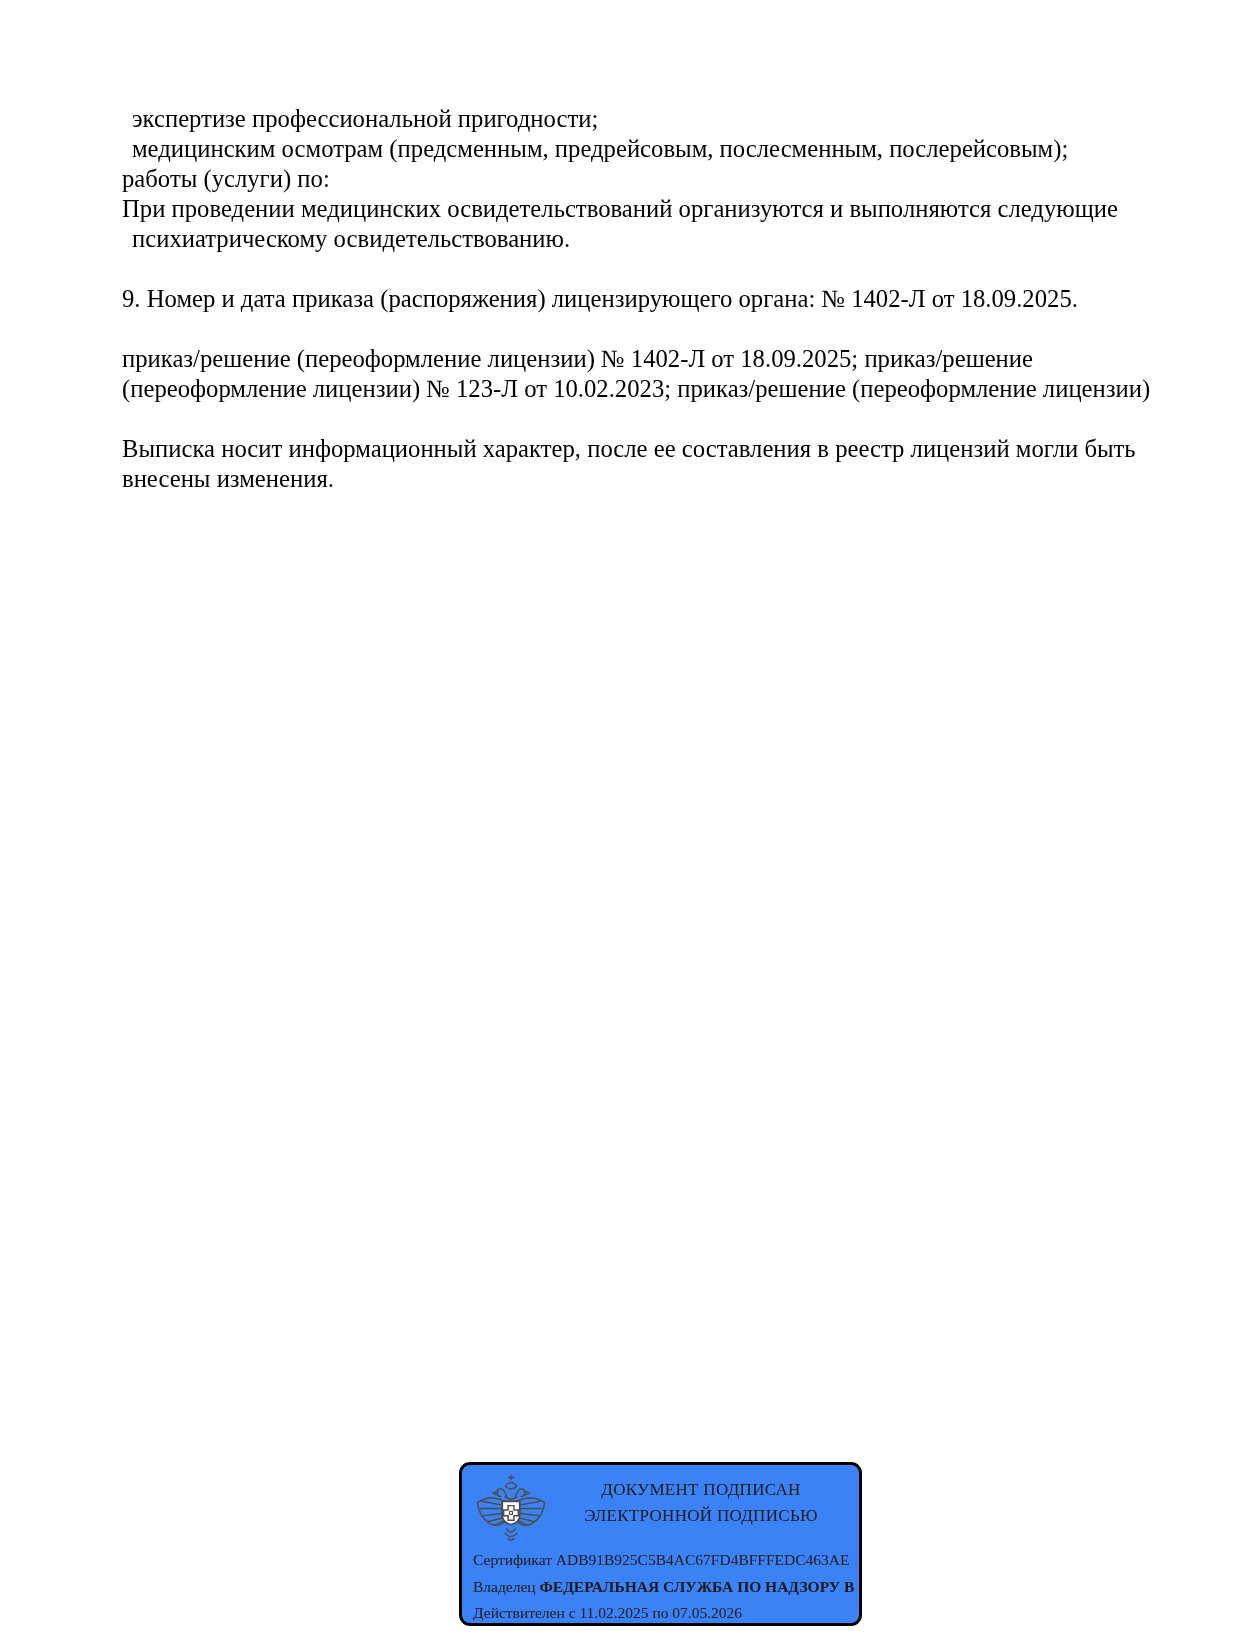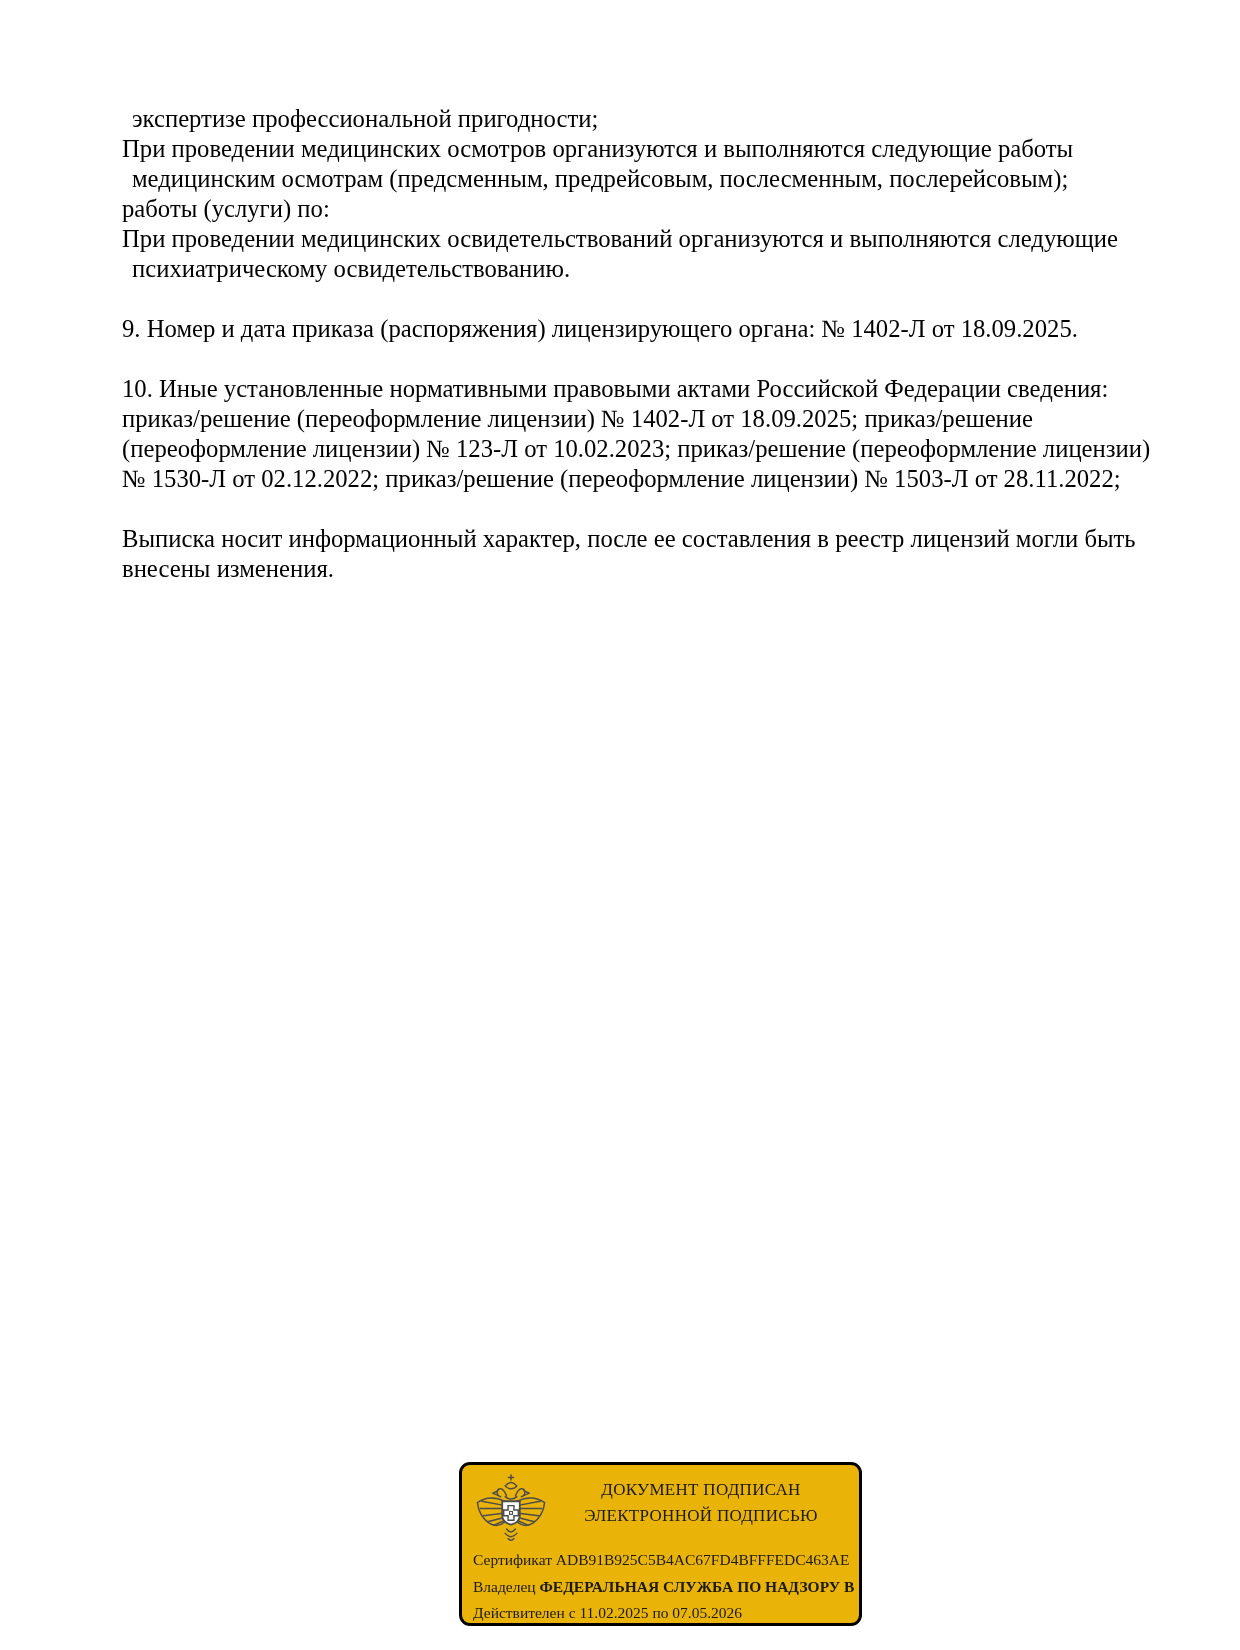"При проведении медицинских осмотров" span.line { html: <span>При проведении медицинских осмотров организуются и выполняются следующие работы</span> -> none }
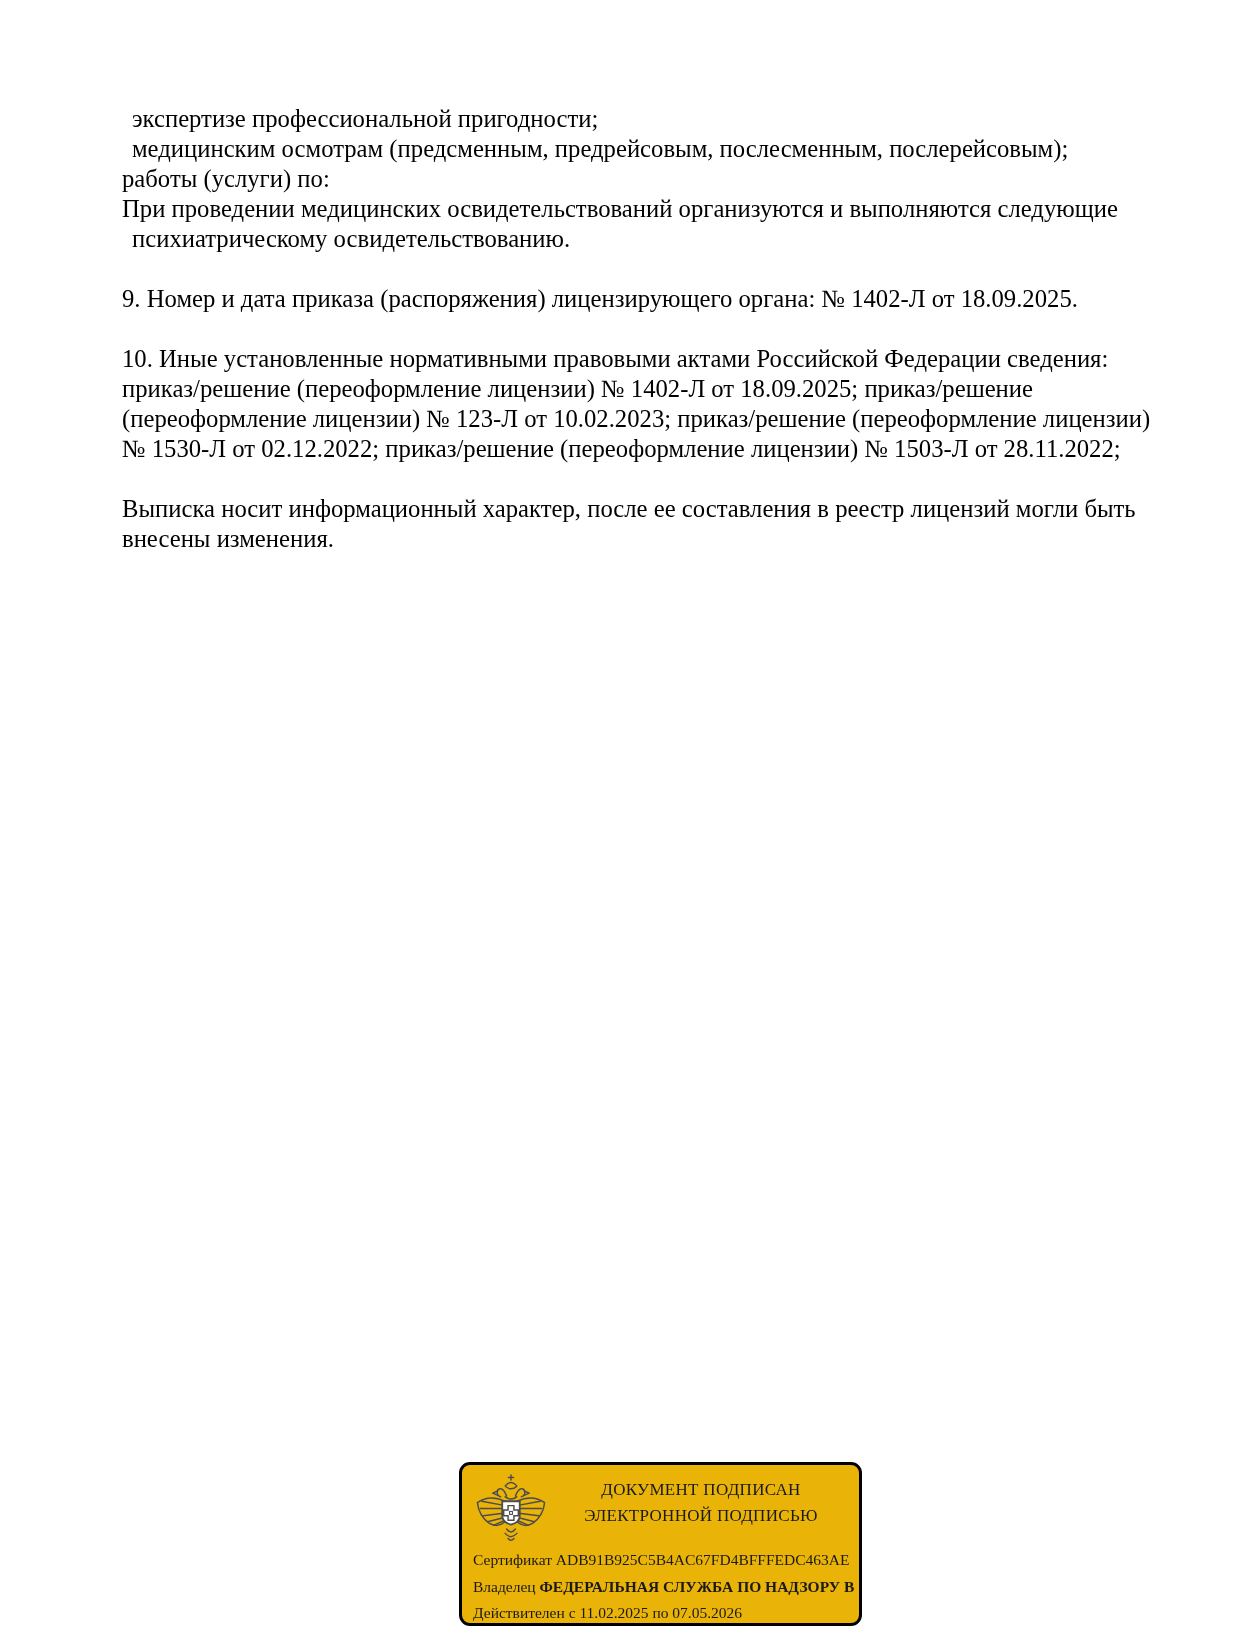"10. Иные установленные нормативными" span.line { html: <span>10. Иные установленные нормативными правовыми актами Российской Федерации сведения:</span> -> none }
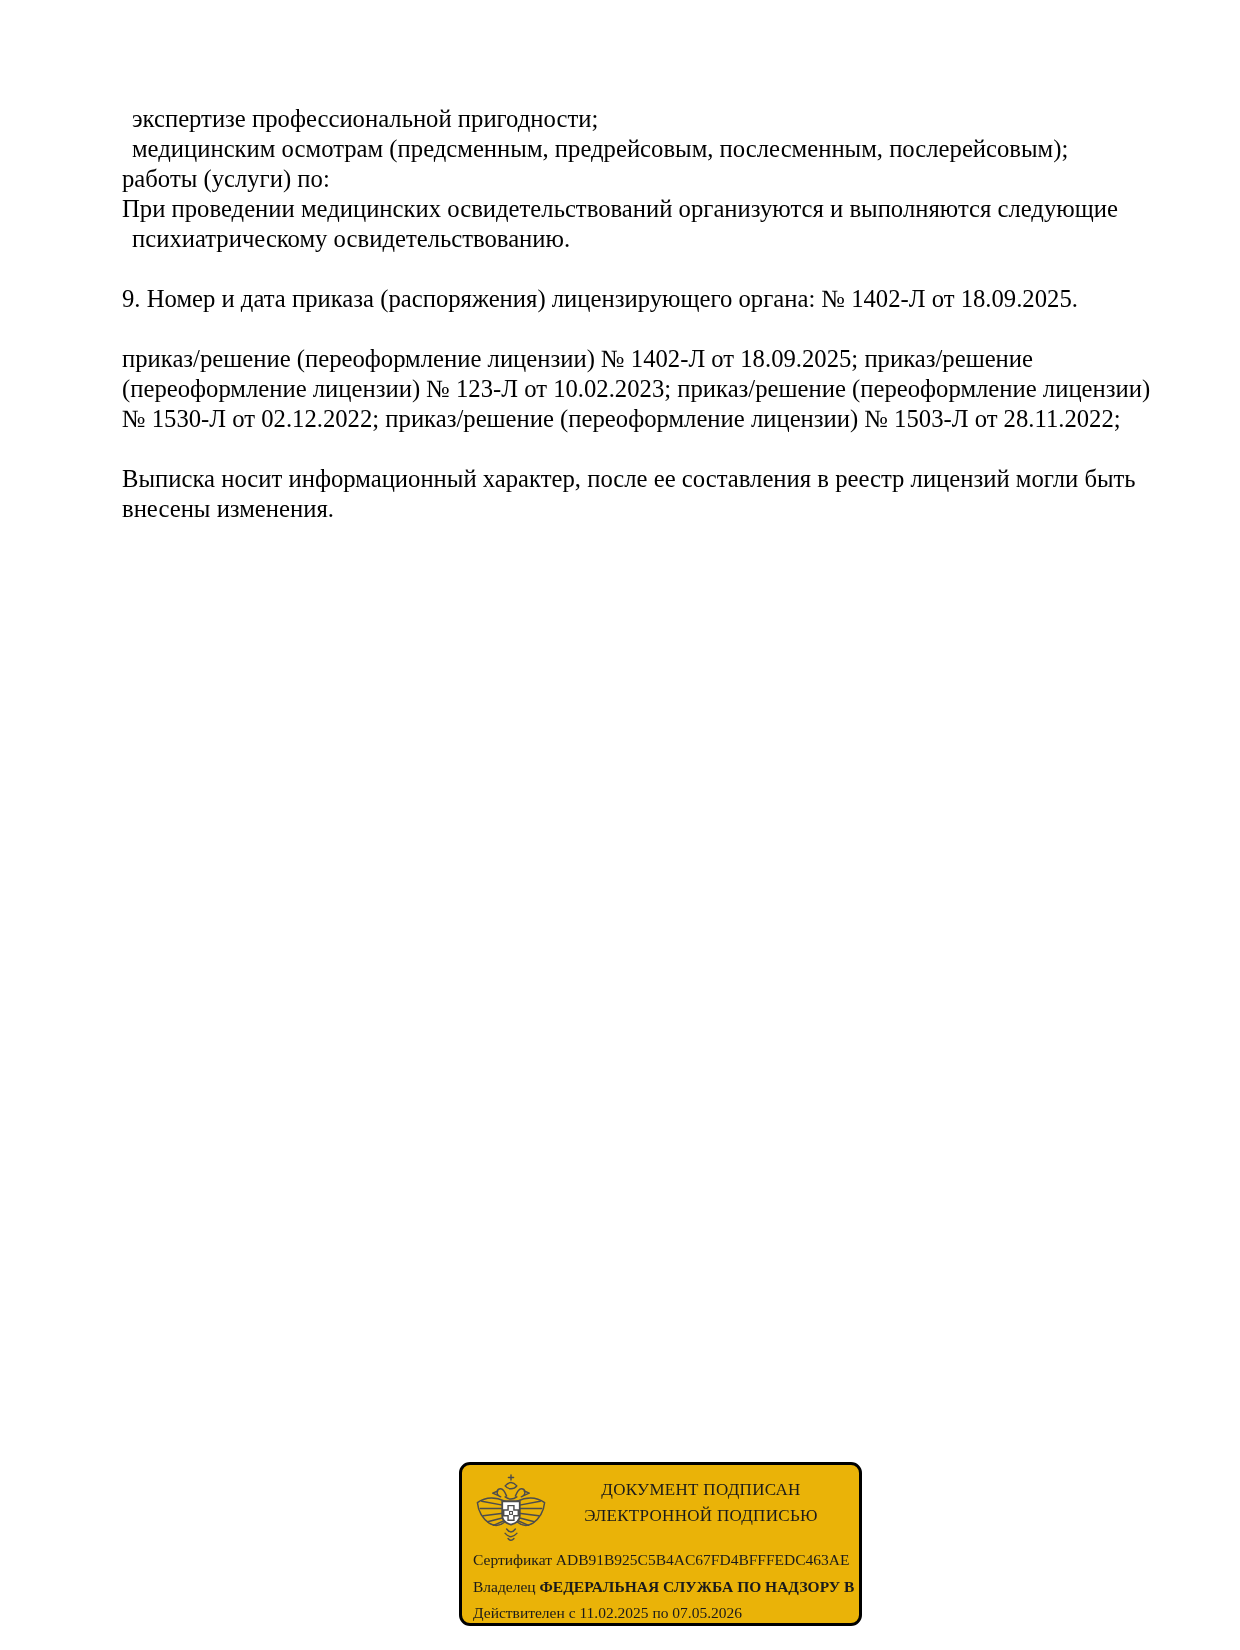"№ 1530-Л от 02.12.2022; приказ/решение" span.line { html: <span>№ 1530-Л от 02.12.2022; приказ/решение (переоформление лицензии) № 1503-Л от 28.11.2022;</span> -> none }
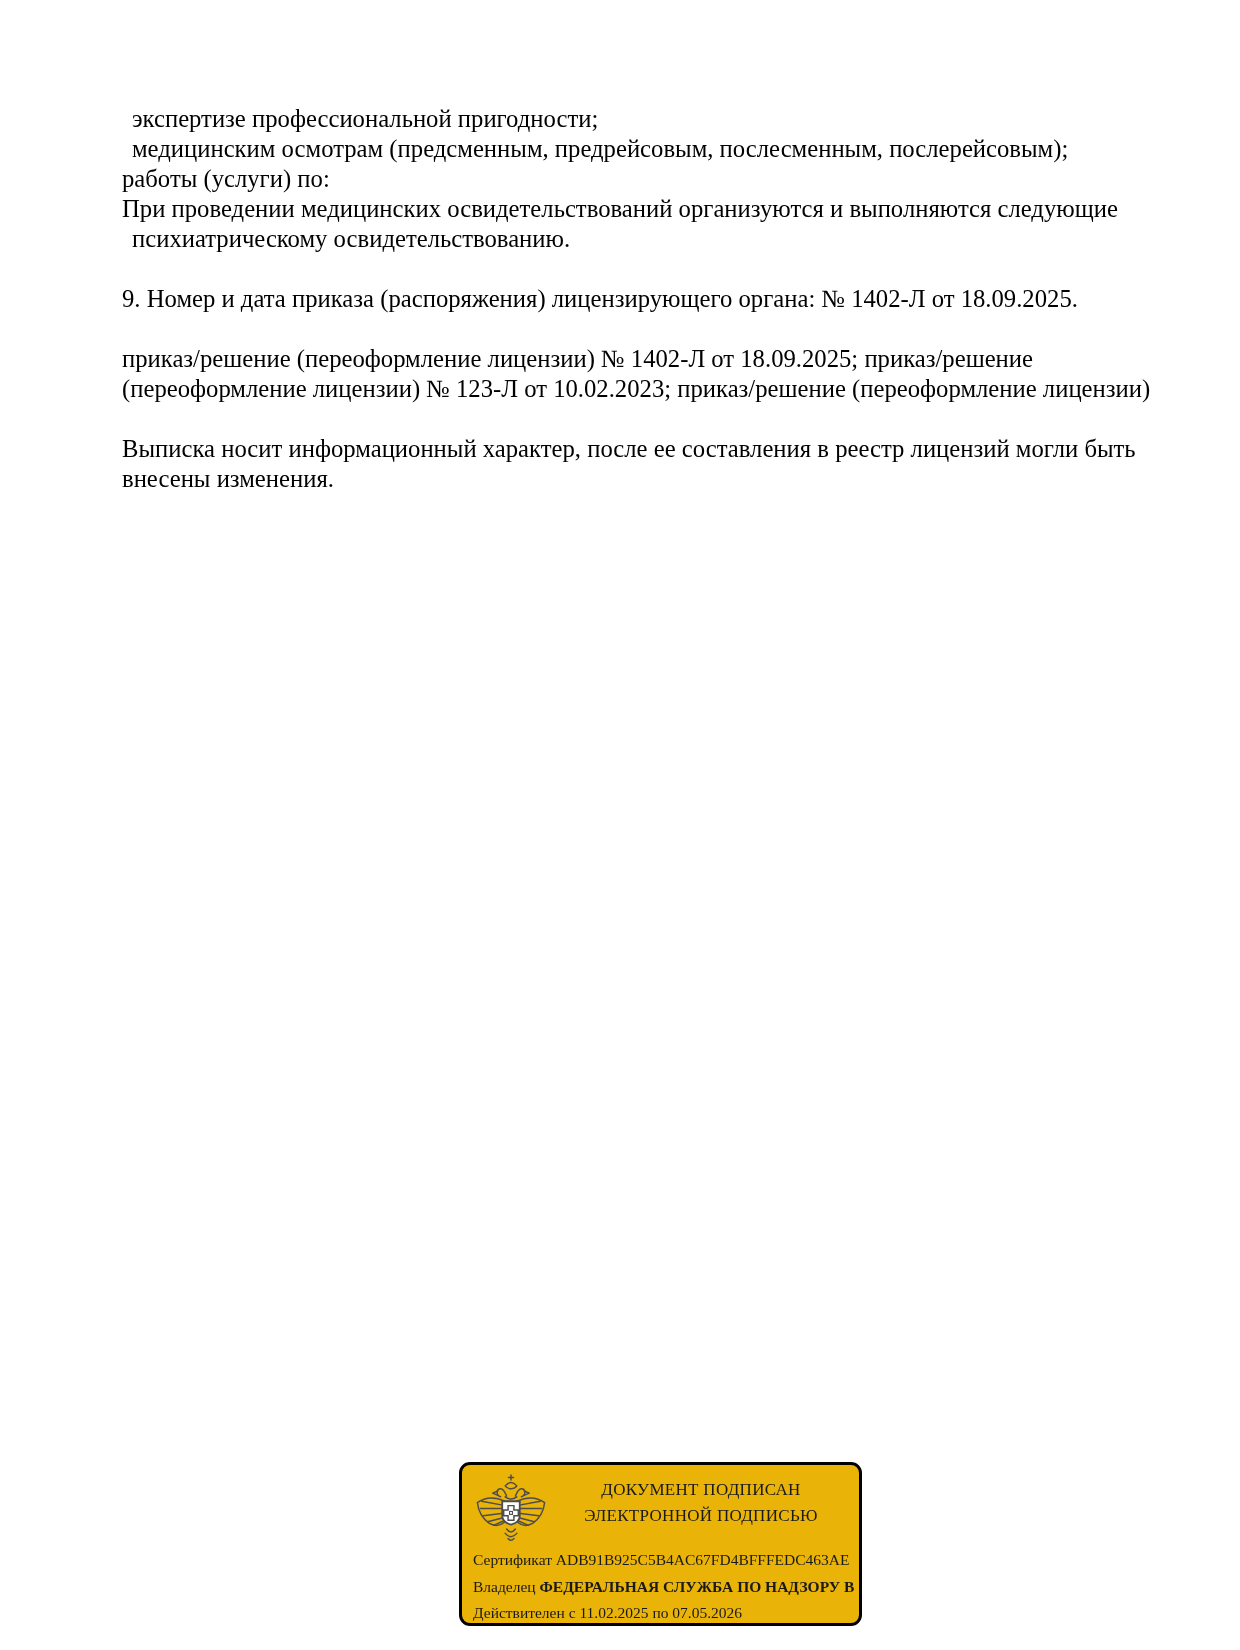"ДОКУМЕНТ ПОДПИСАН" .stamp { background: #eab308 -> #3b82f6 }
